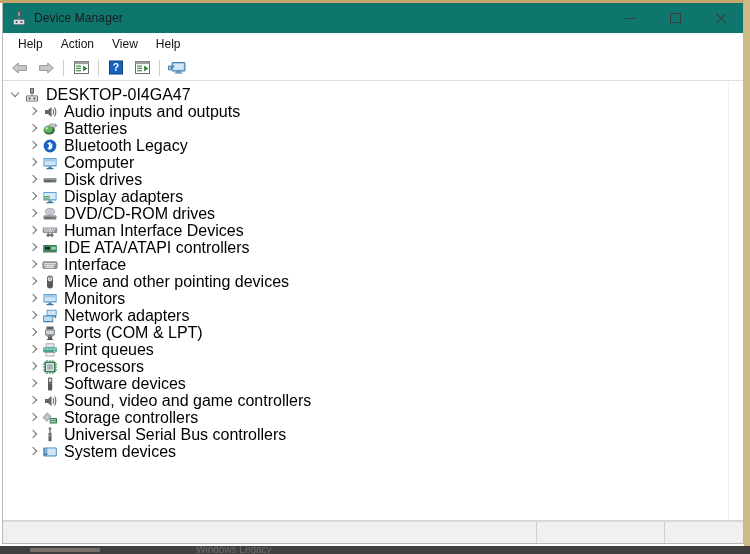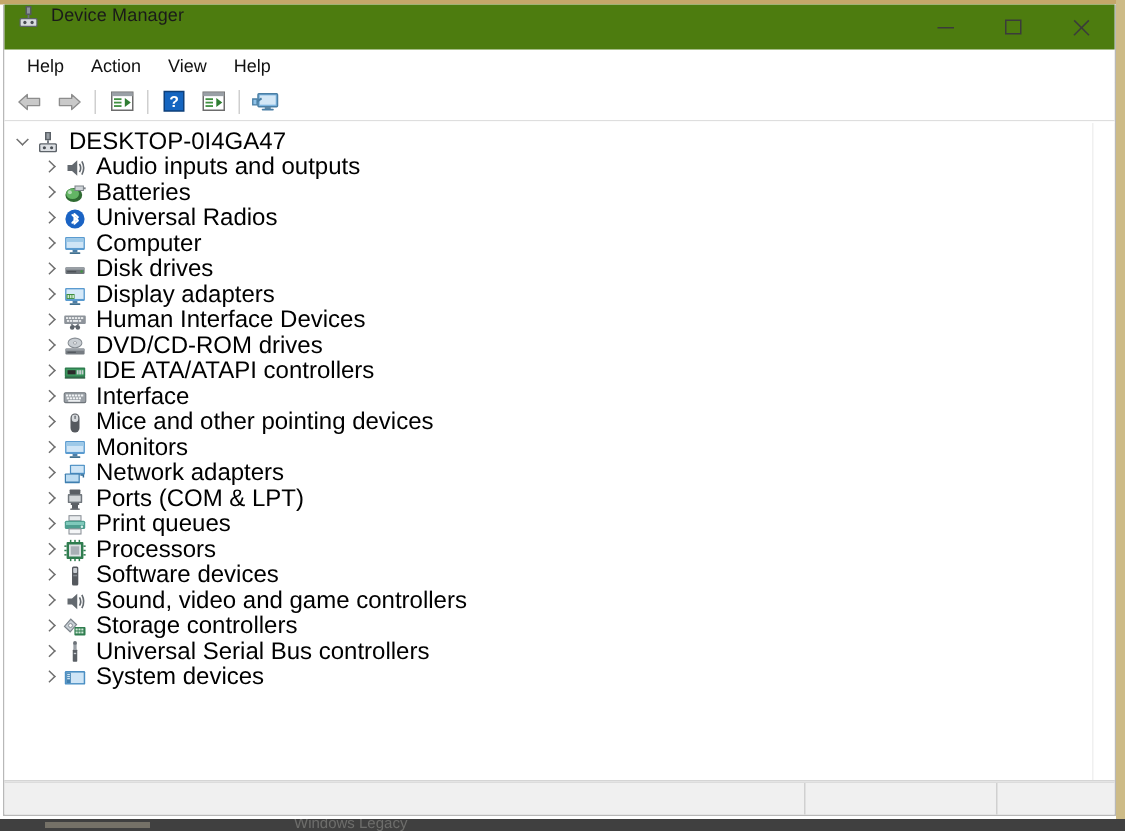"Device Manager" #titlebar { align-items: flex-start -> center; background: #4d7c0f -> #0f766e }
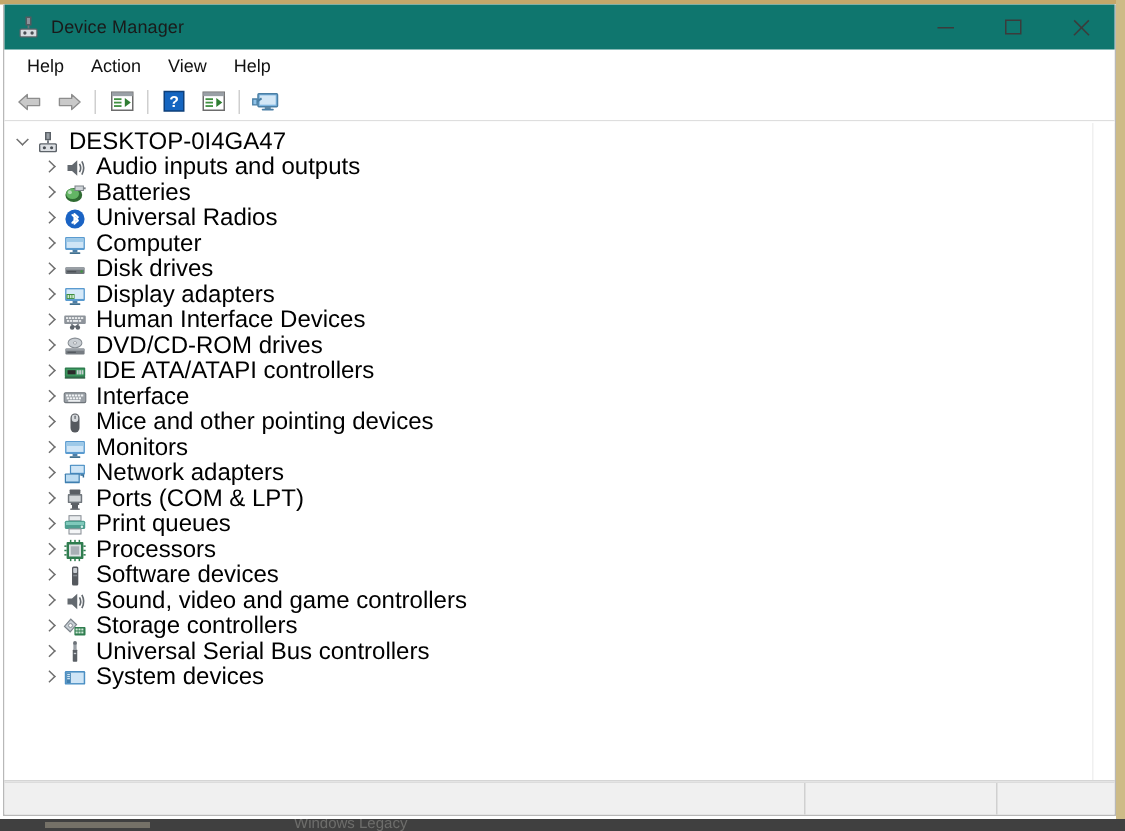"Universal Radios" span.node-label { text: Universal Radios -> Bluetooth Legacy }
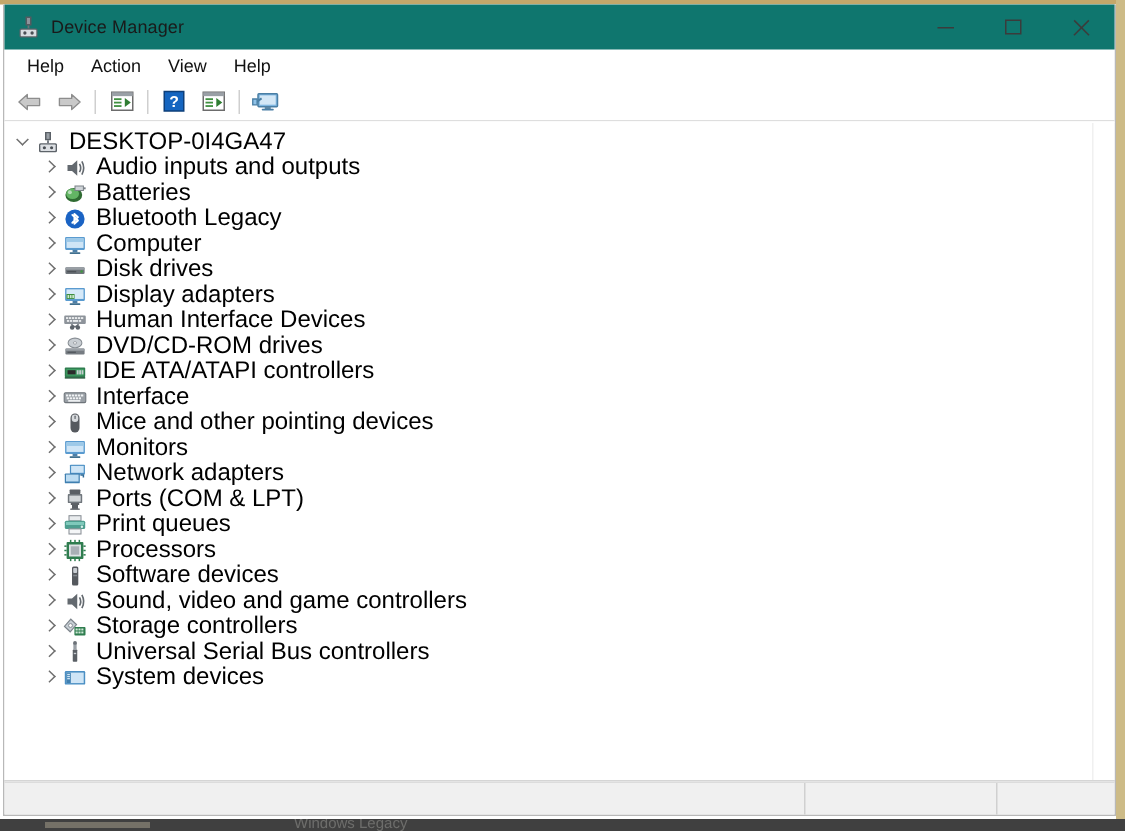"Human Interface Devices" div.tree-row { order: before "DVD/CD-ROM drives" -> after "DVD/CD-ROM drives" }
